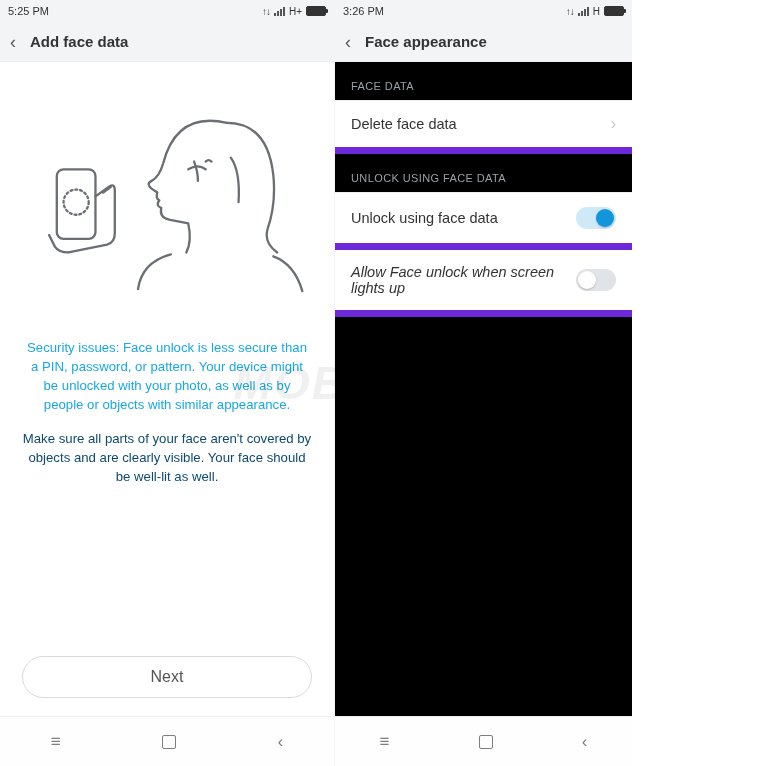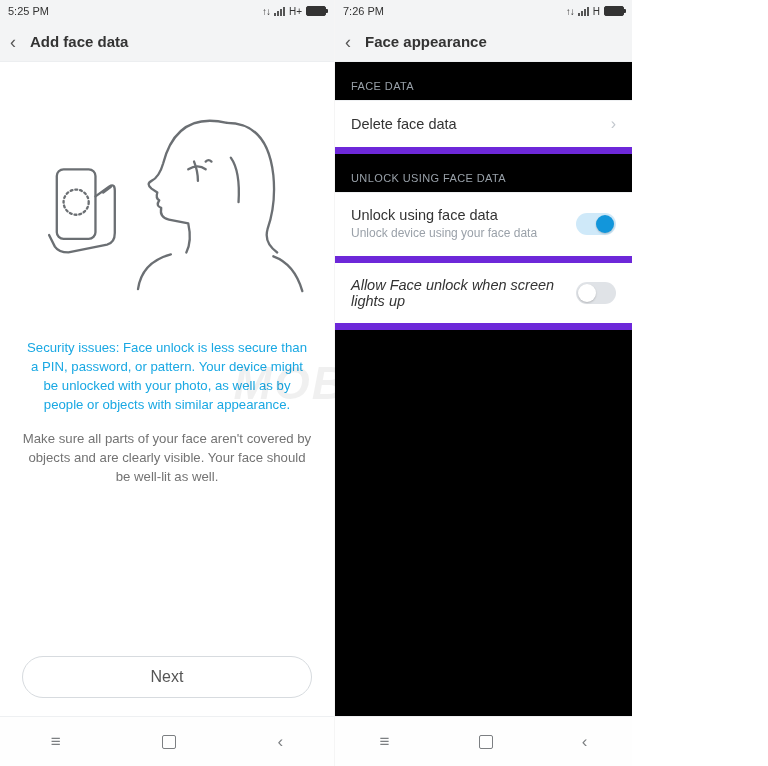"7:26 PM" span { text: 7:26 -> 3:26 }
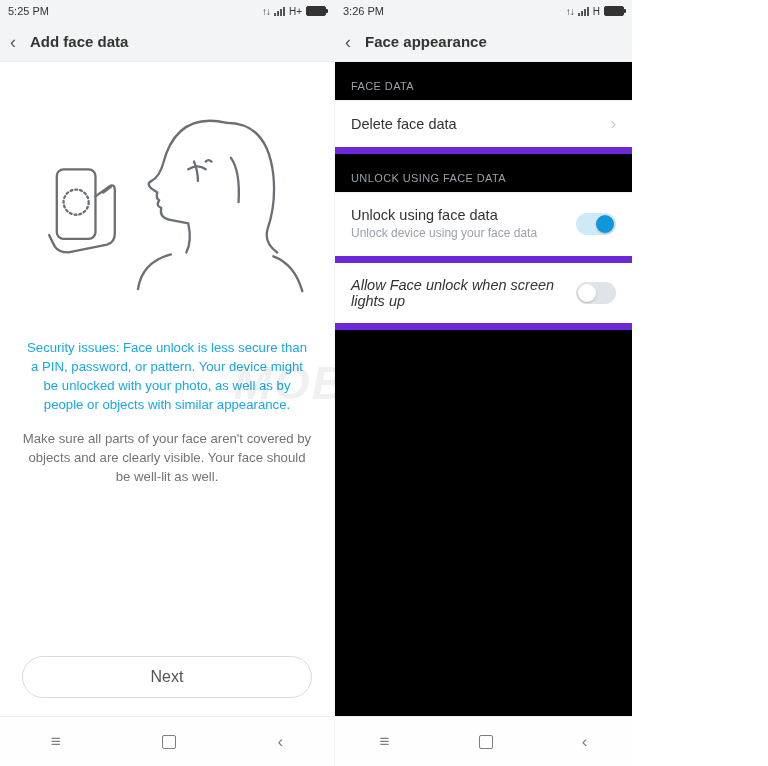"Unlock device using your face" div.sub { html: <div>Unlock device using your face data</div> -> none }
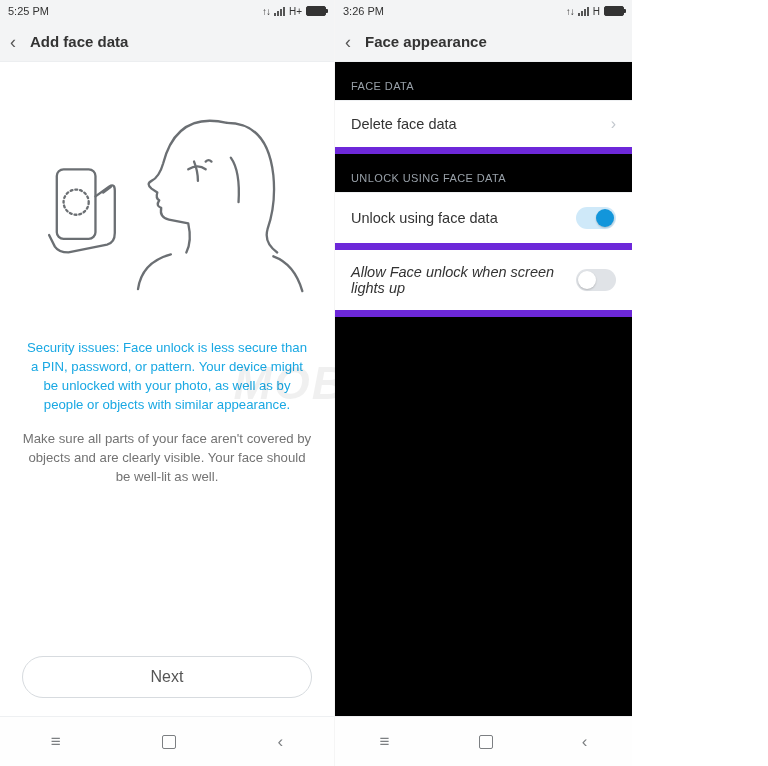"Make sure all parts of" .tip { color: #737373 -> #0c4a6e }
